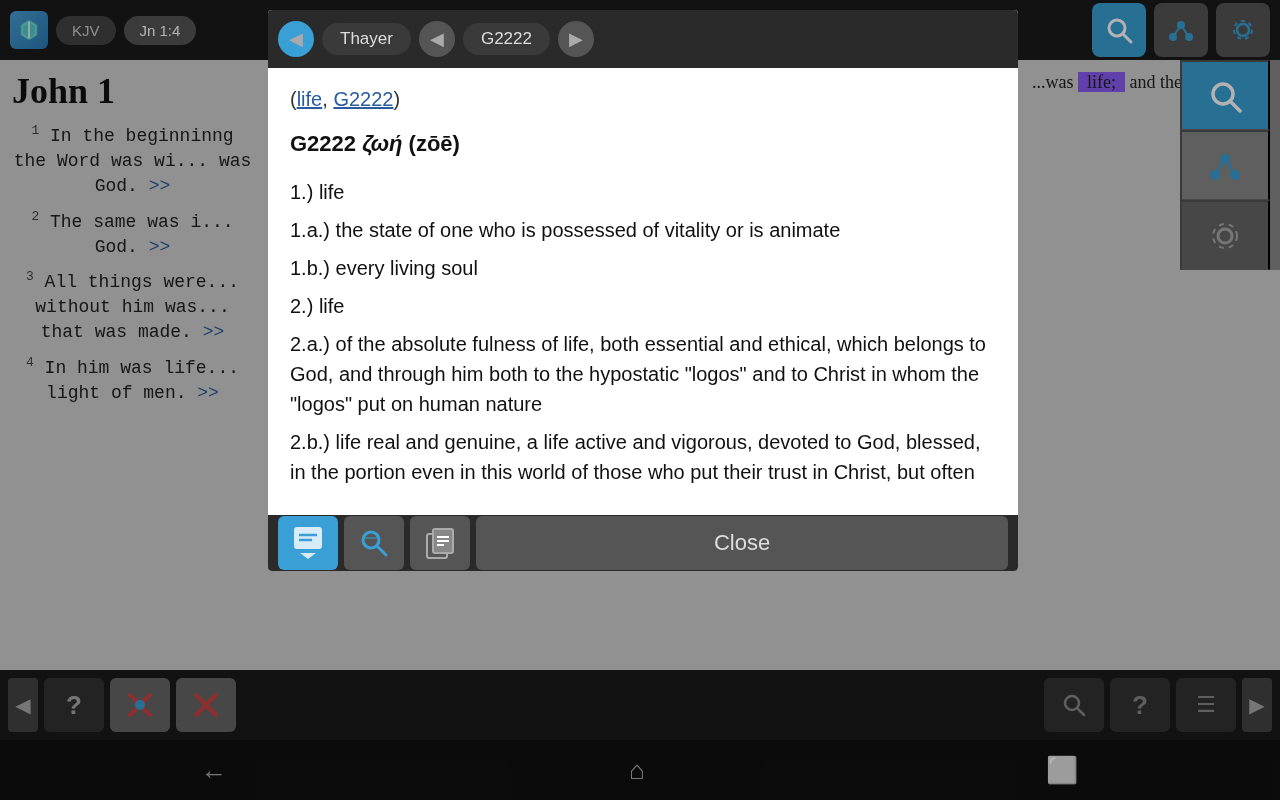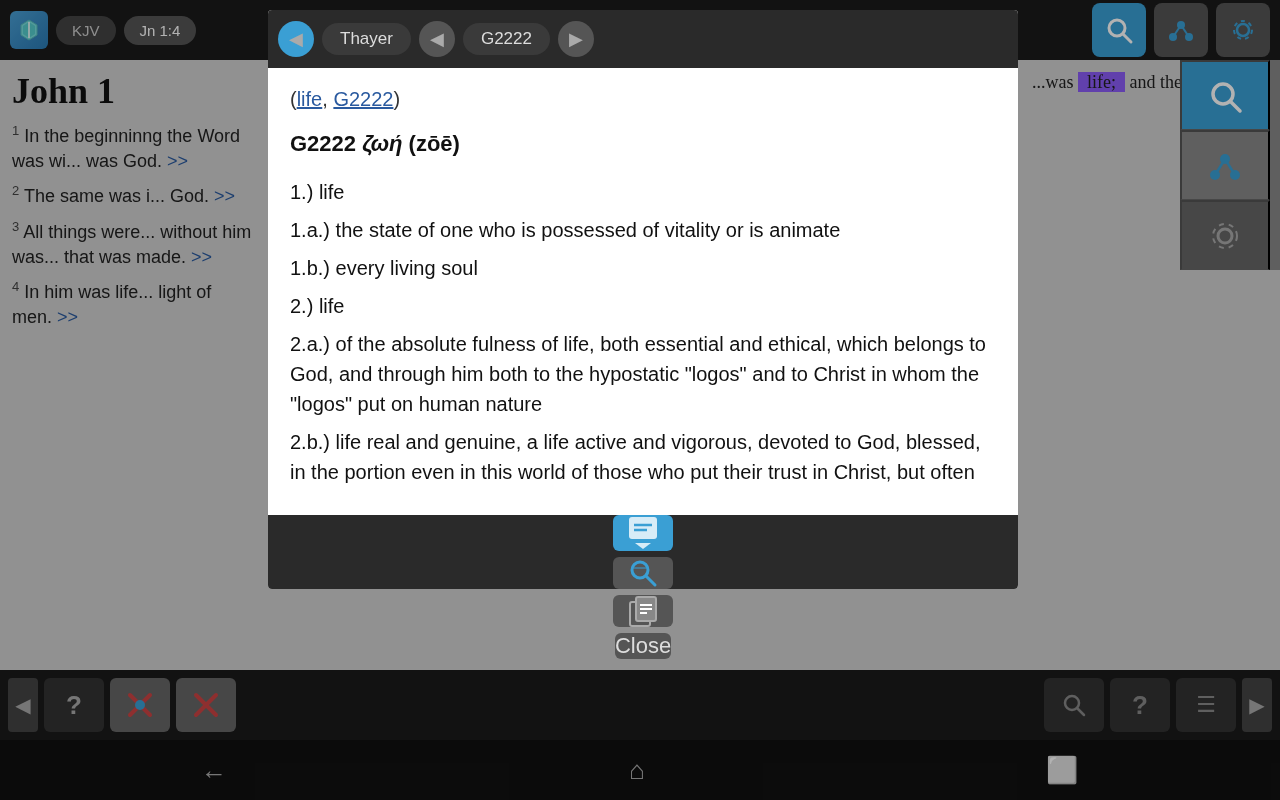"1 In the beginninng the" .bible-content .verse { font-family: Liberation Sans, sans-serif -> Liberation Mono, monospace; text-align: none -> center }
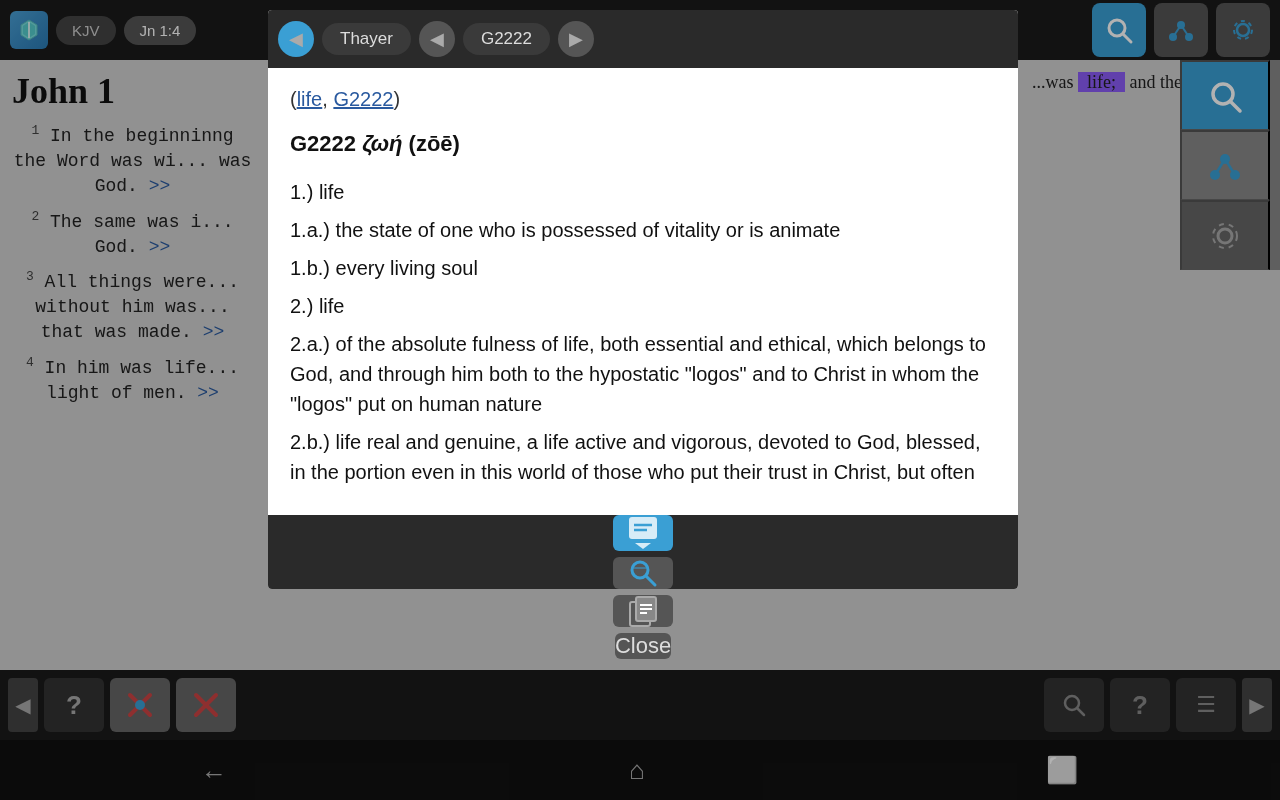"Close" .modal-footer { flex-direction: column -> none; height: 74px -> 56px }
